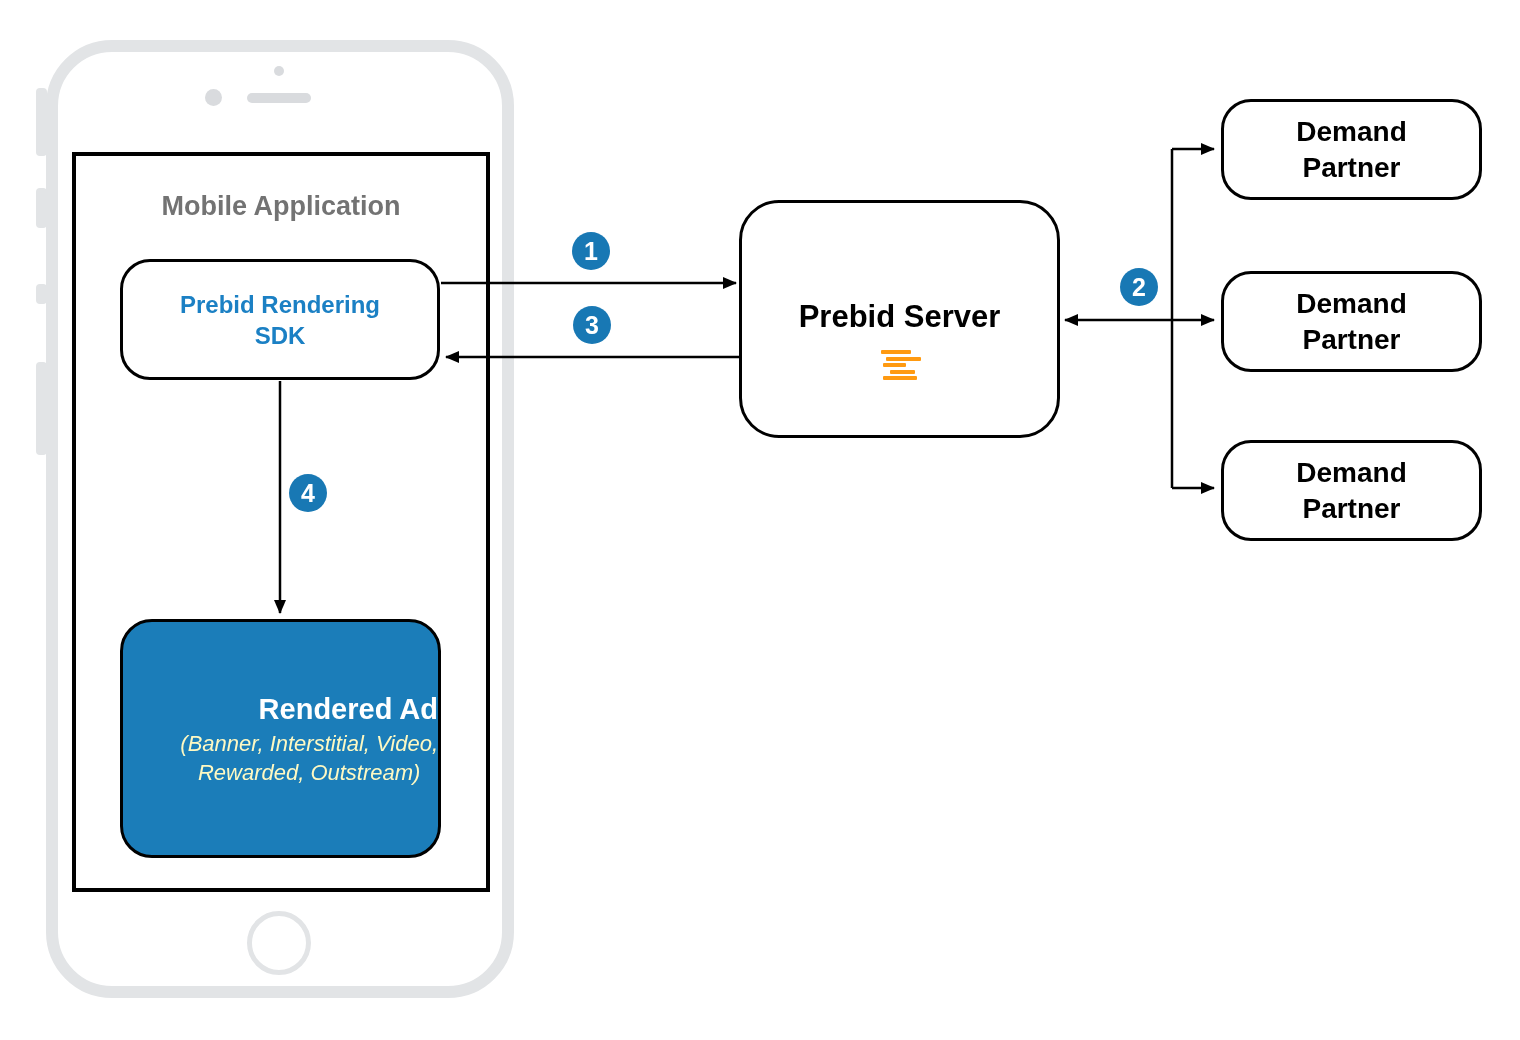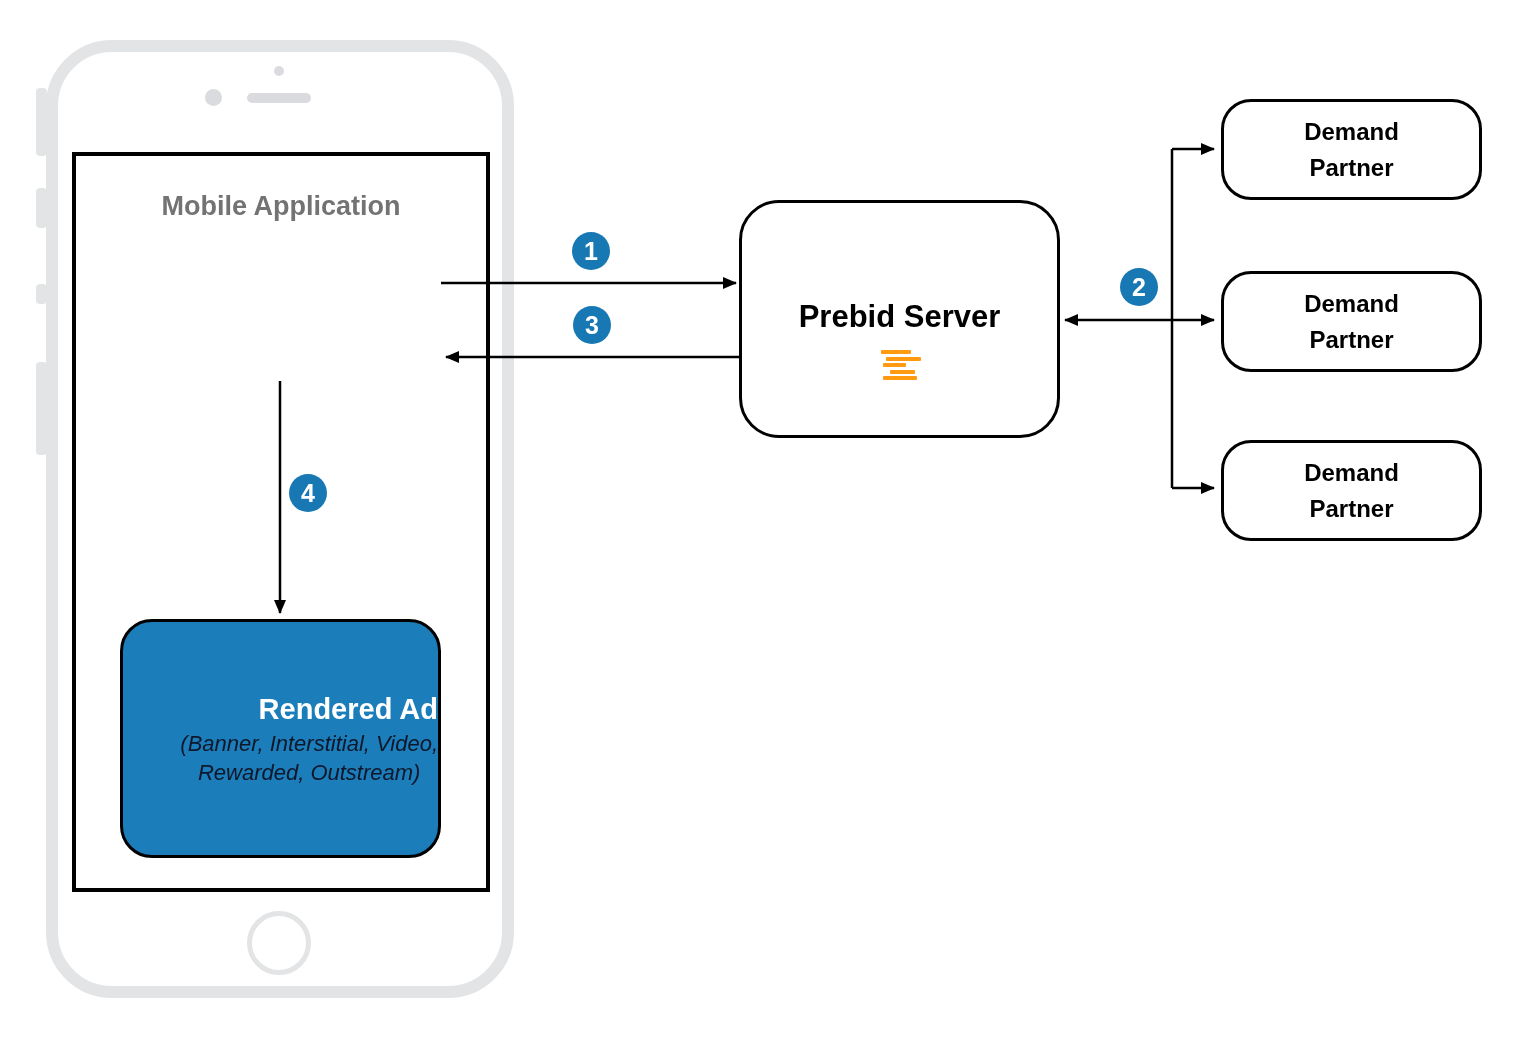"Demand" .dp-label { font-size: 24px -> 28px }
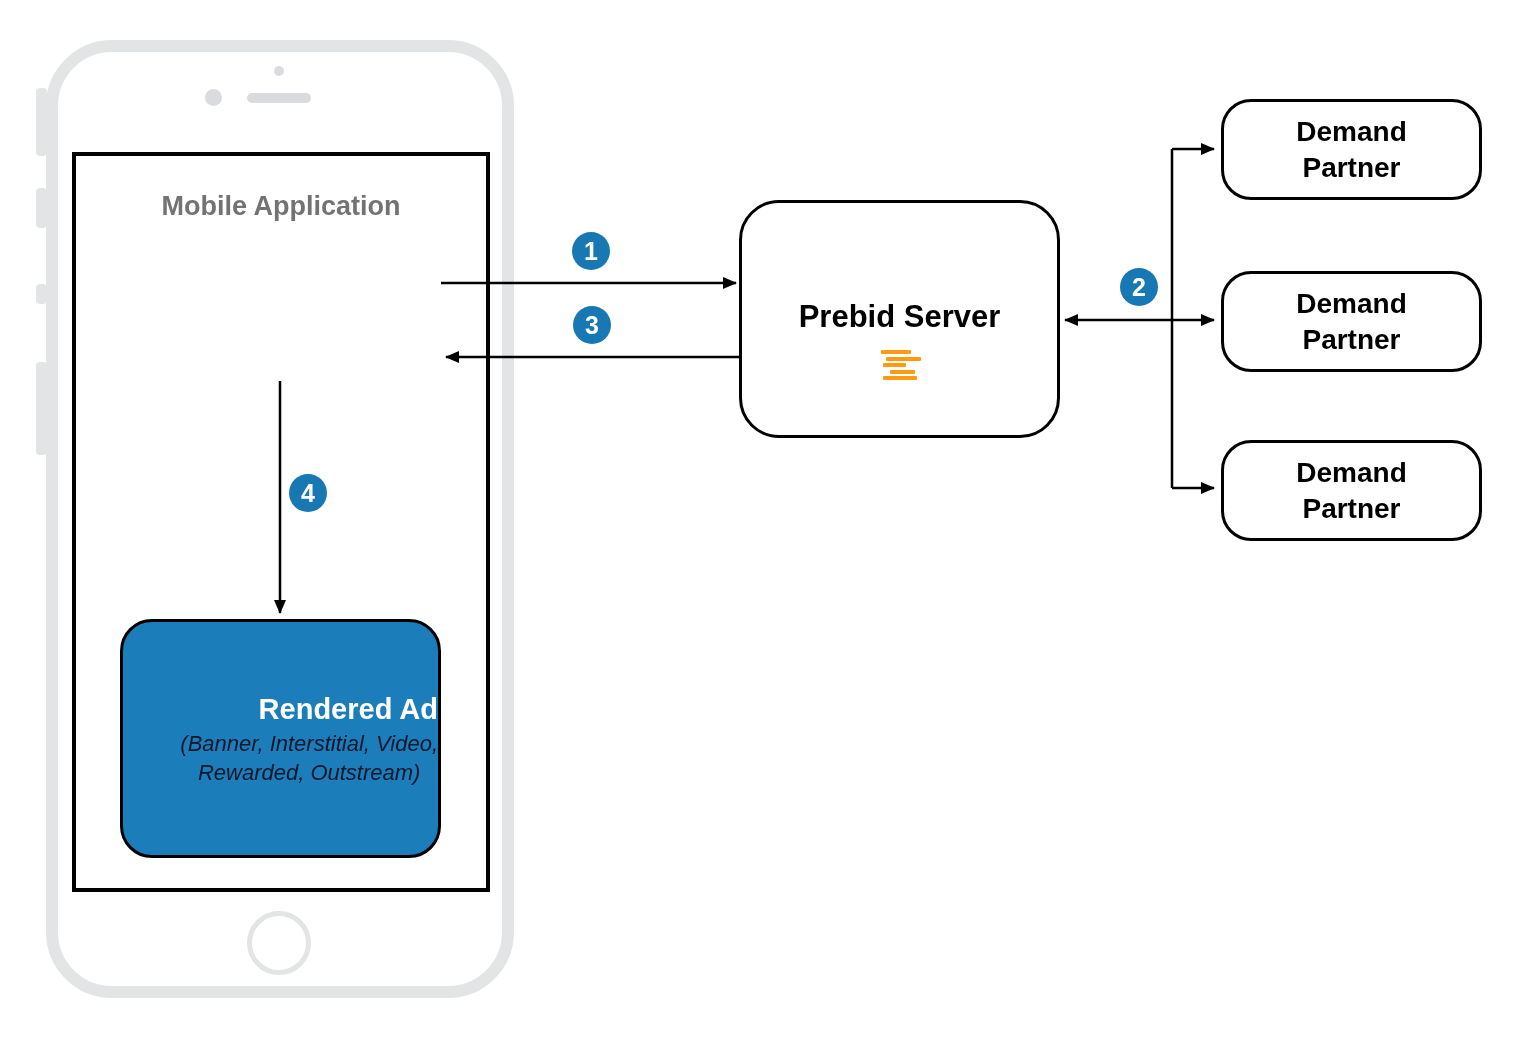"Prebid Rendering" div.sdk-box { html: none -> <div> <span>Prebid Rendering SDK</span> </div> }
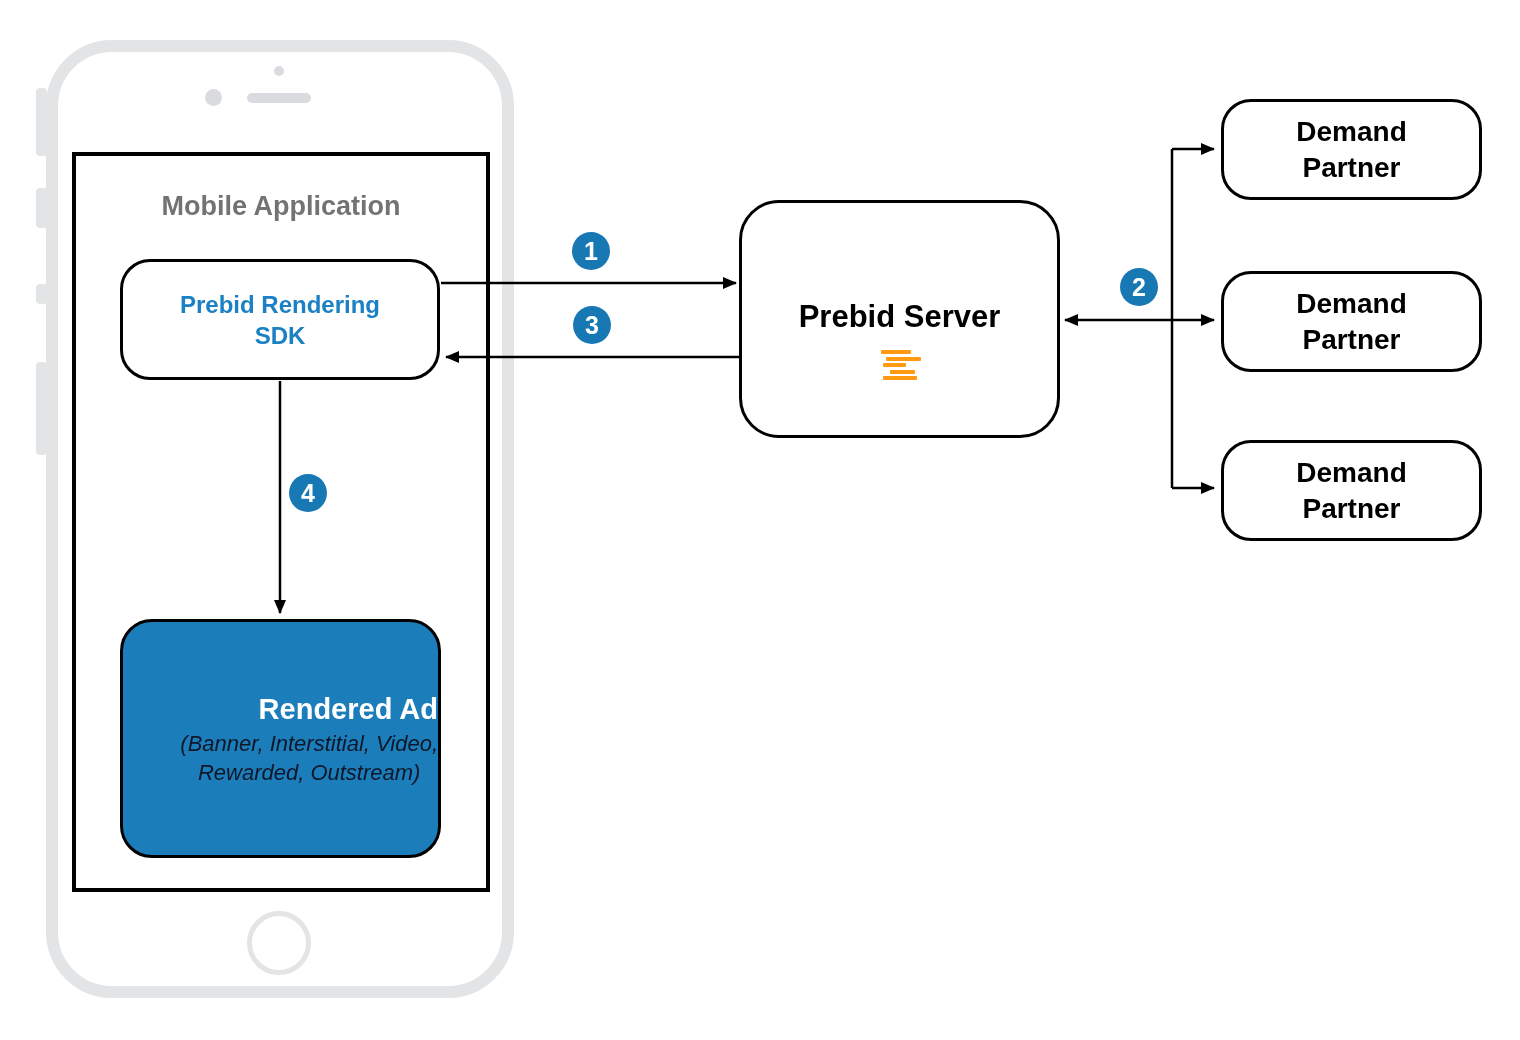"(Banner, Interstitial, Video," .ad-formats { color: #0f172a -> #fef9c3 }
